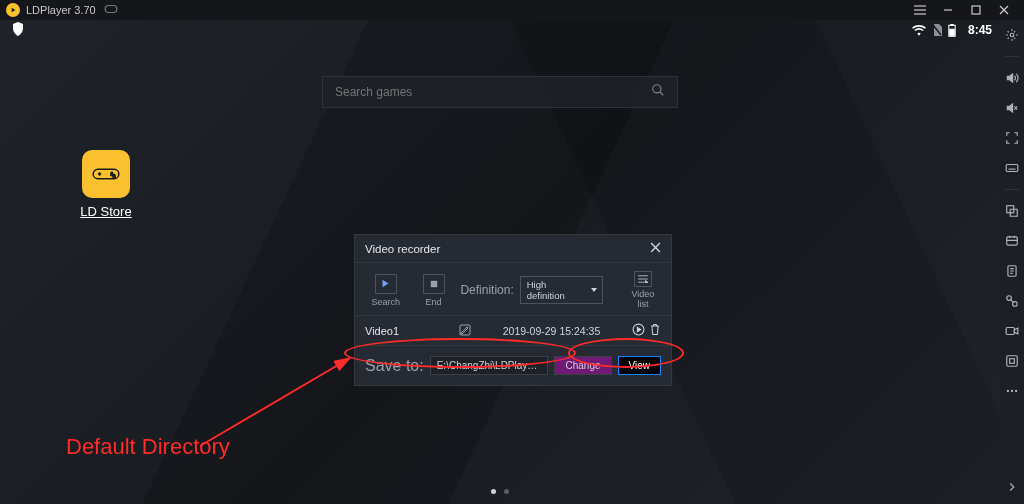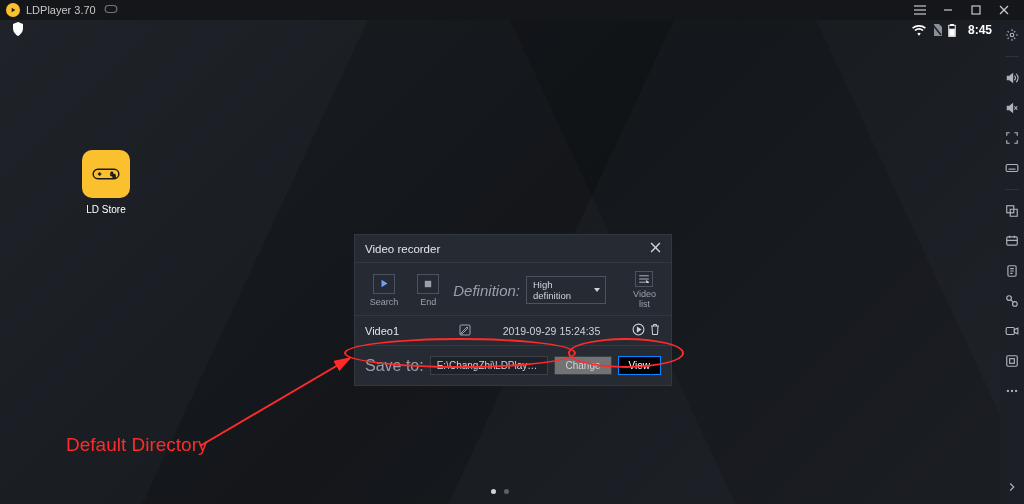"Search games" div.searchbar { html: none -> <div> <input> <span> <svg> <circle></circle> <line></line> </svg> </span> </div> }
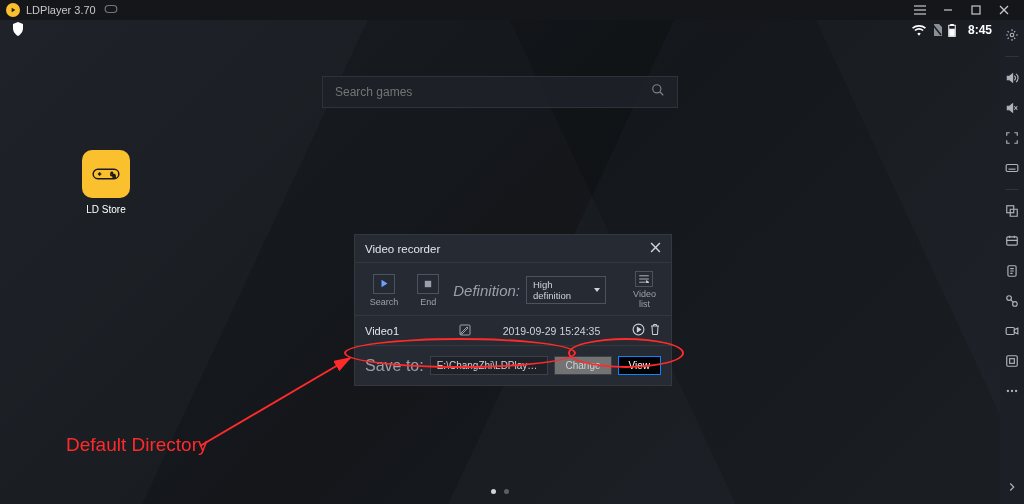"LD Store" .appicon .label { font-size: 10px -> 13px; text-decoration: none -> underline }
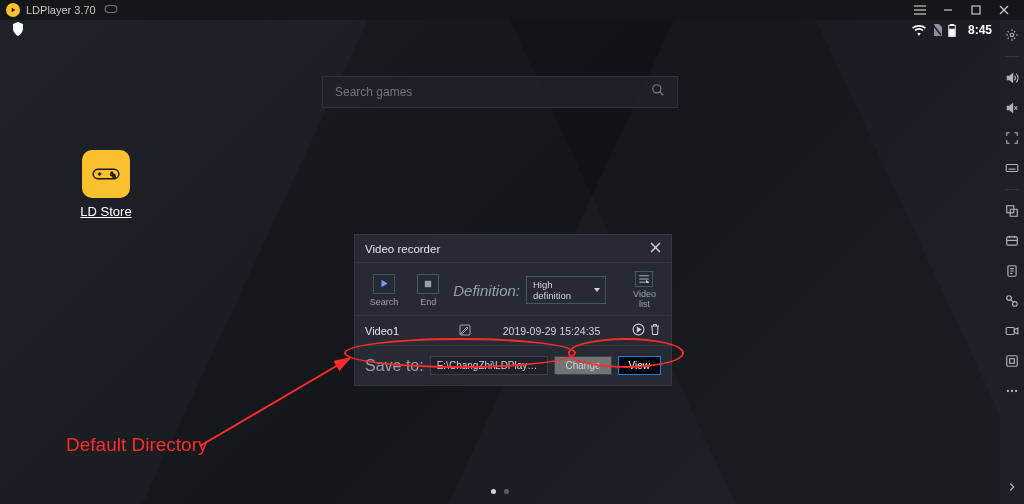"Definition:" .dialog .def .dl { font-size: 15px -> 12px; font-style: italic -> none }
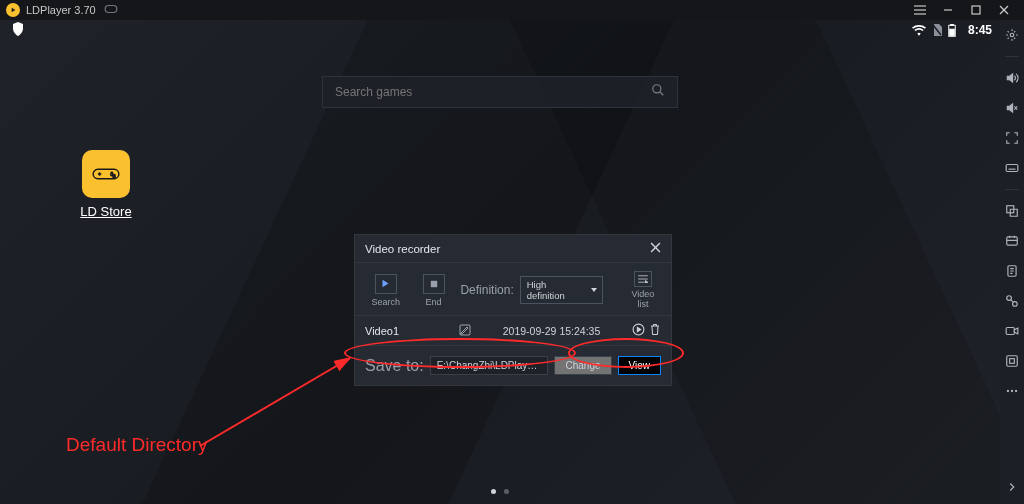"Change" .dialog .row.save .btn.change { background: #737373 -> #701a75 }
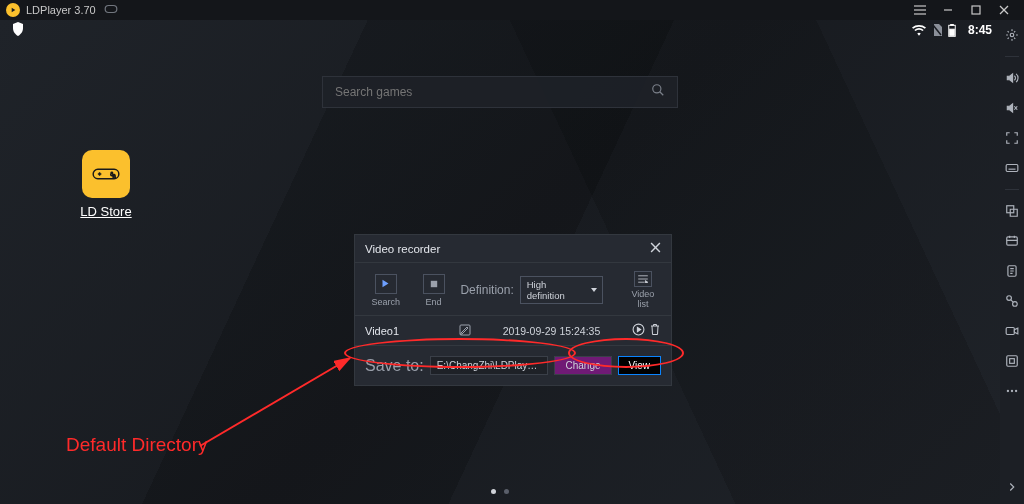"Default Directory" .annot-text { font-size: 19px -> 22px }
